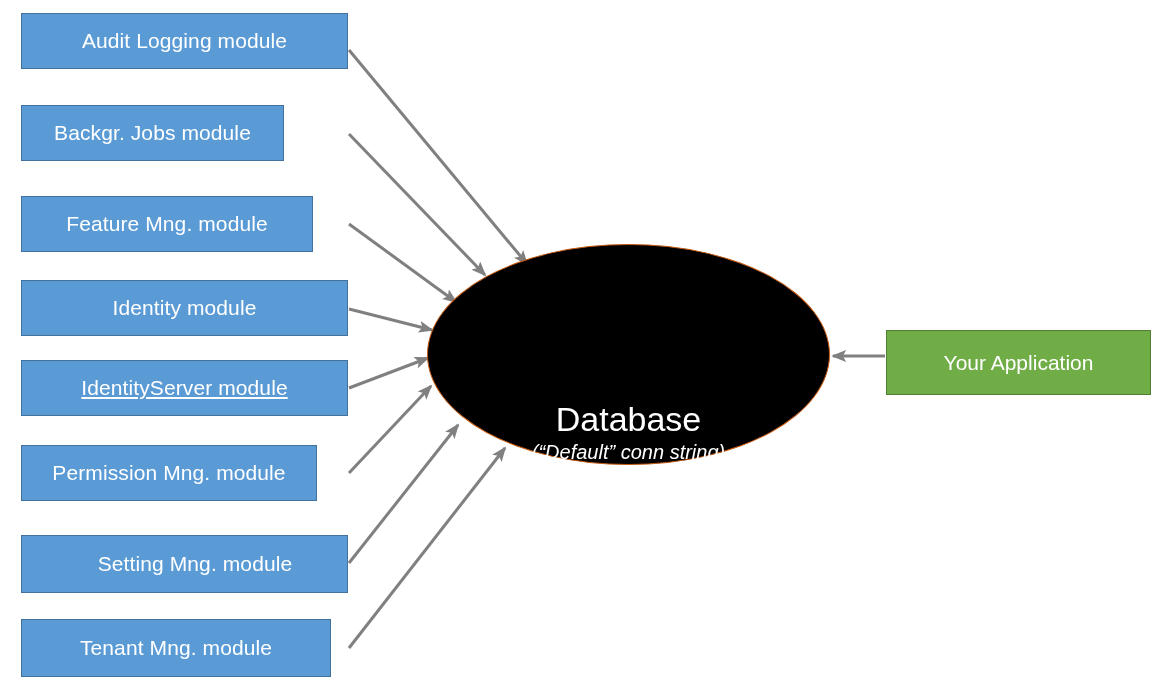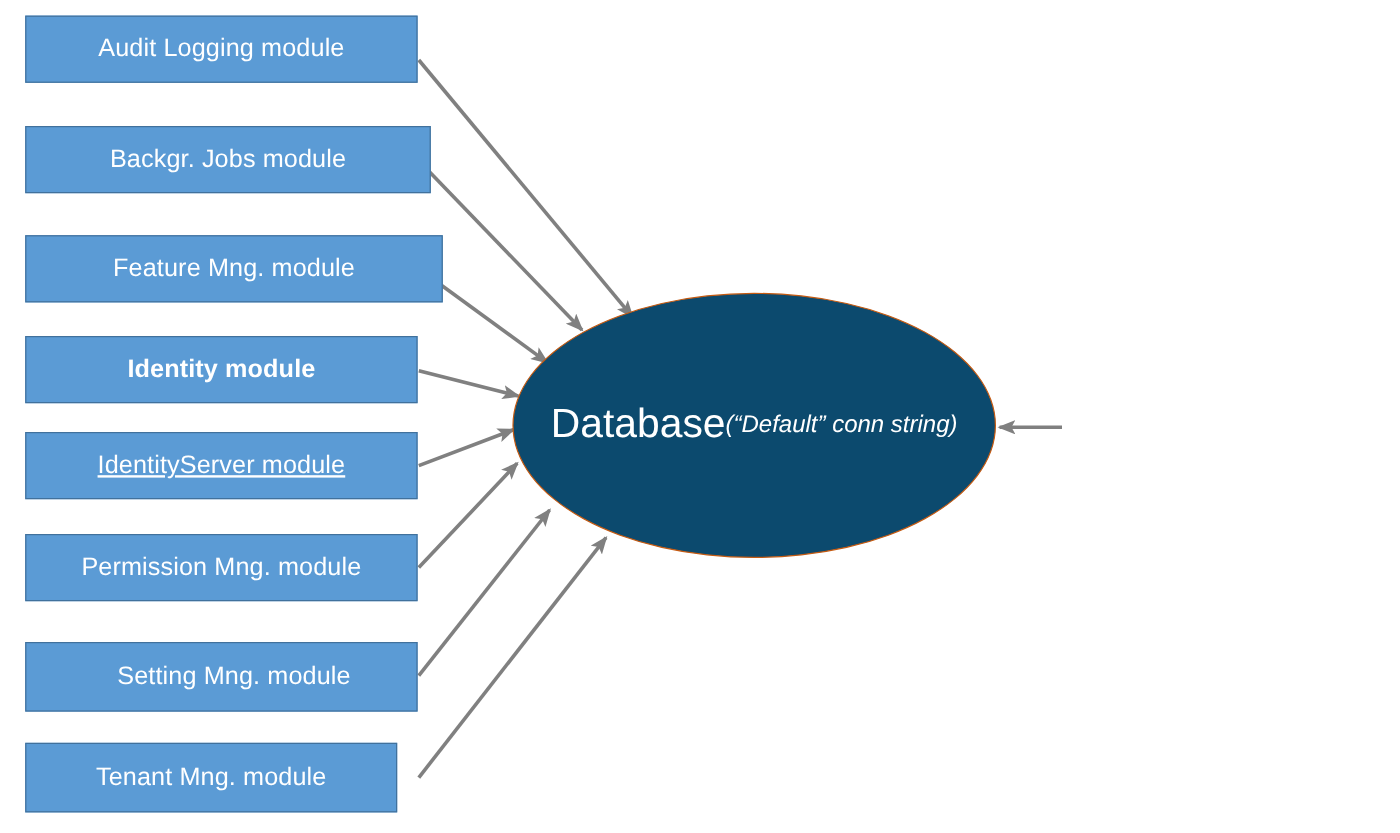"Backgr. Jobs module" div.module-box { width: 338px -> 263px }
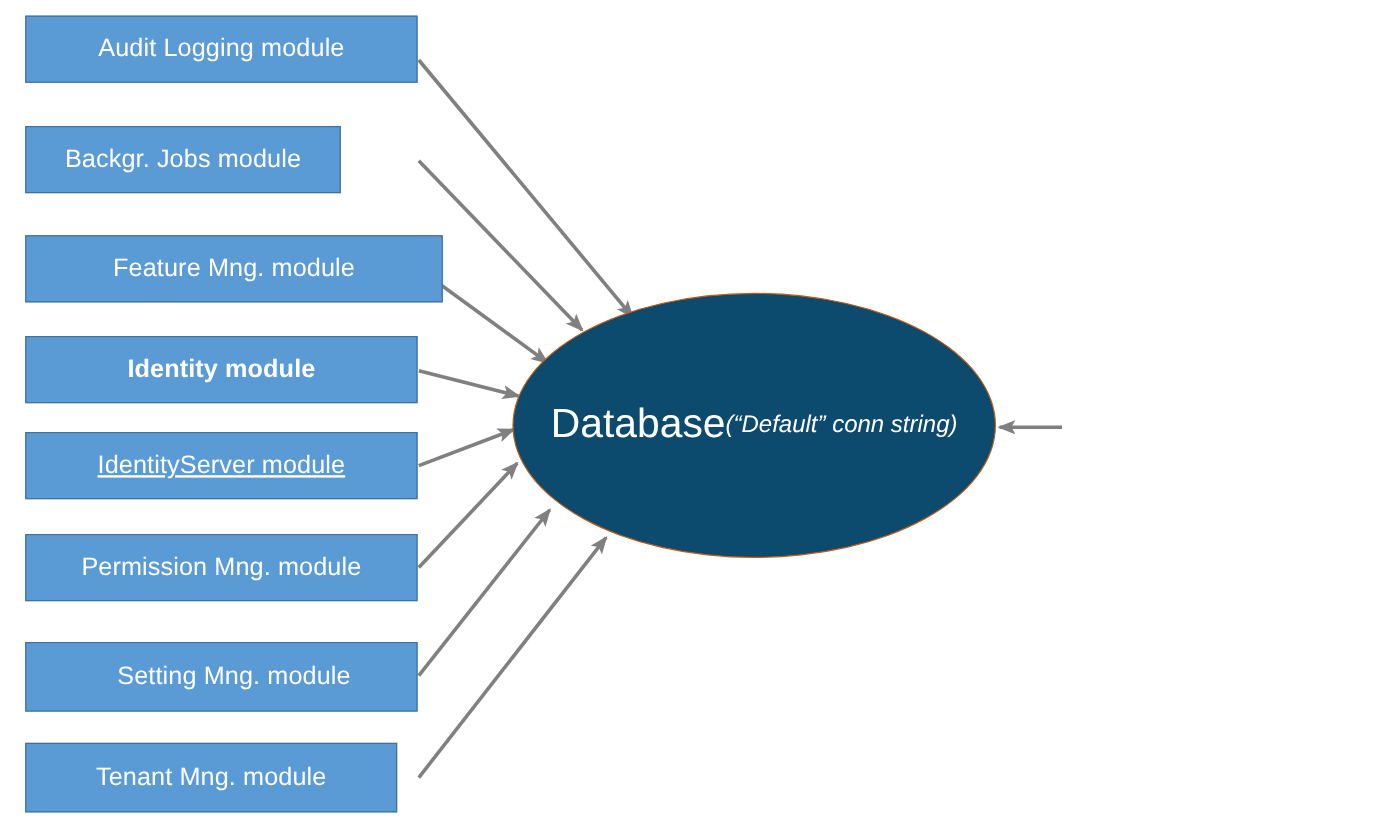"Feature Mng. module" div.module-box { width: 348px -> 292px }
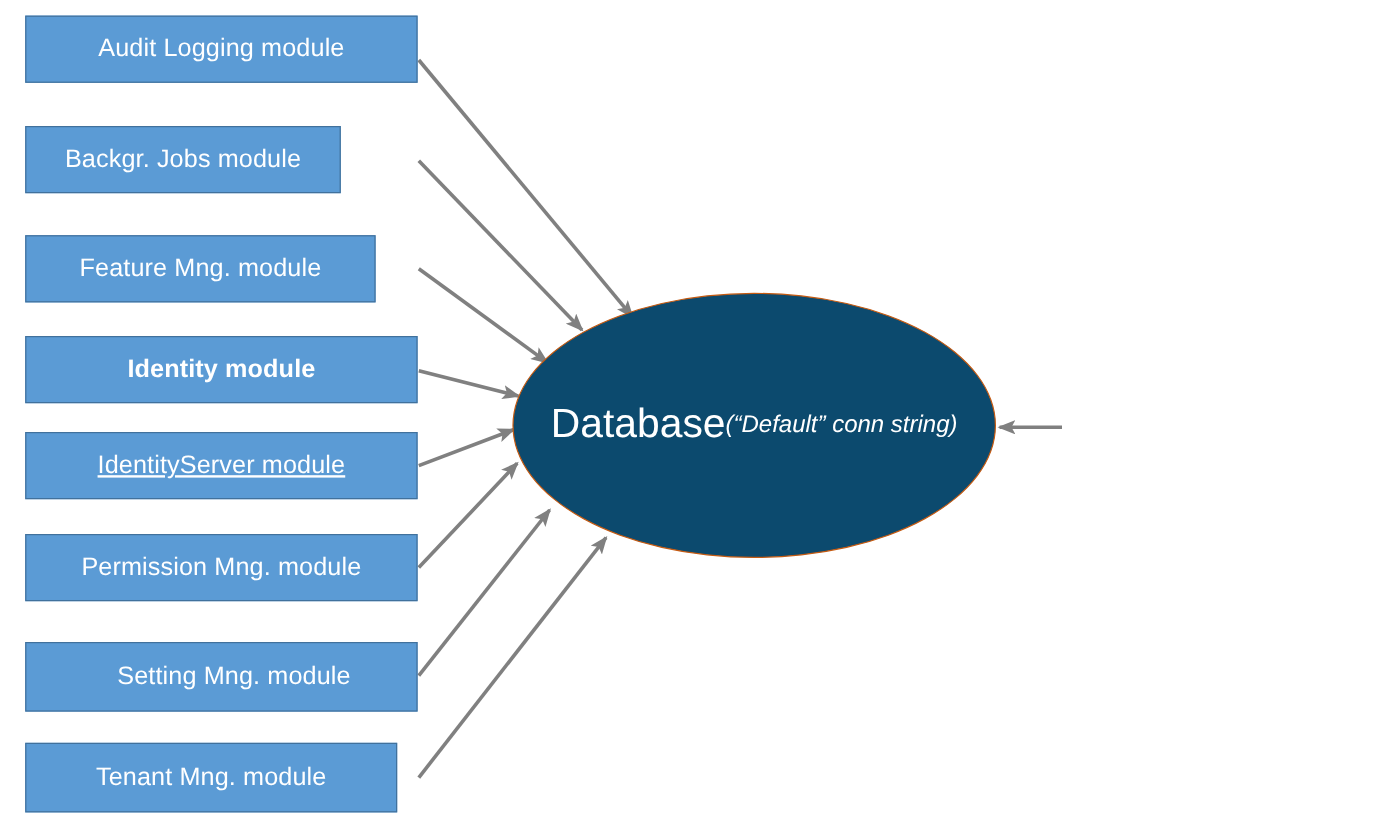"Identity module" div.module-box { font-weight: bold -> none }
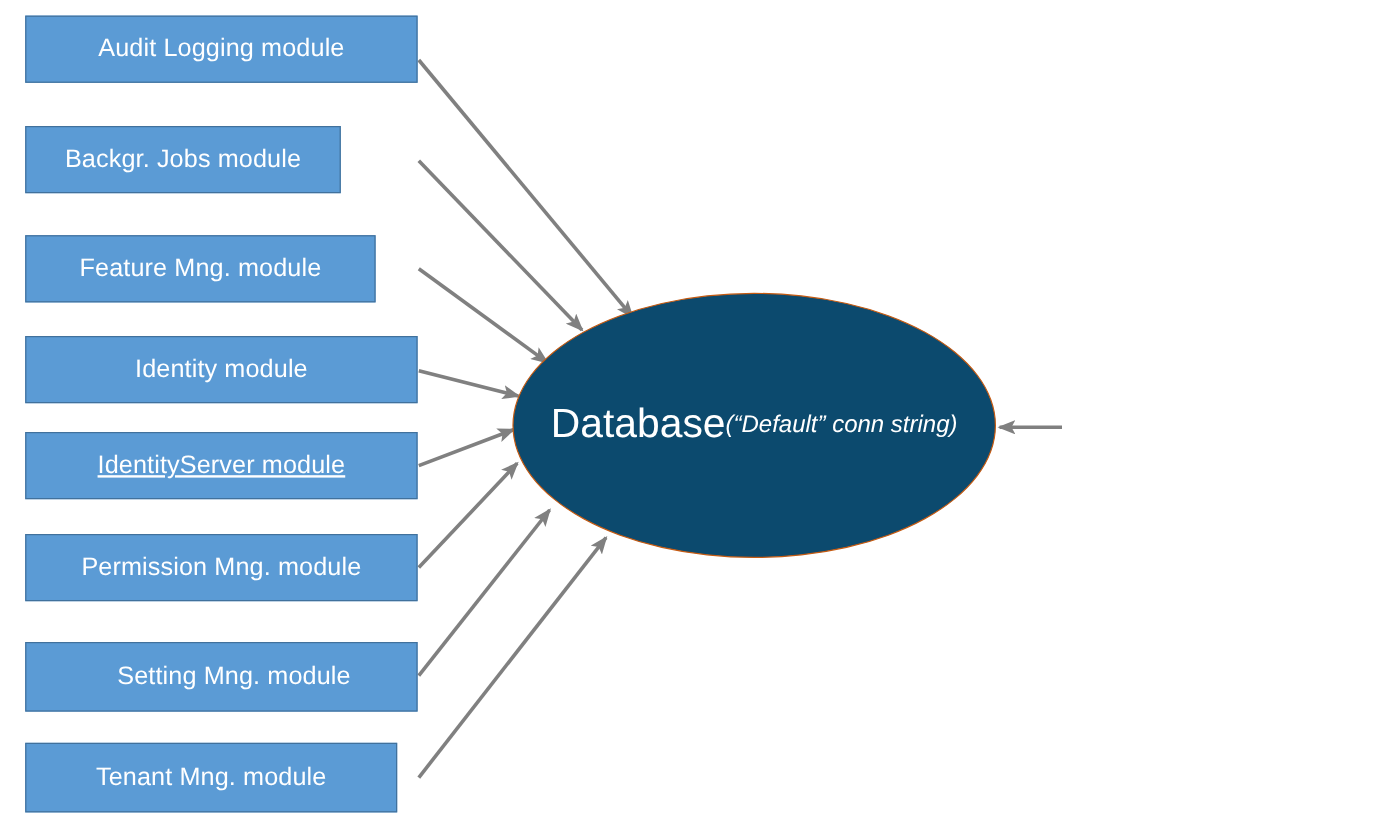"Your Application" div.app-box { html: none -> <div> <span>Your Application</span> </div> }
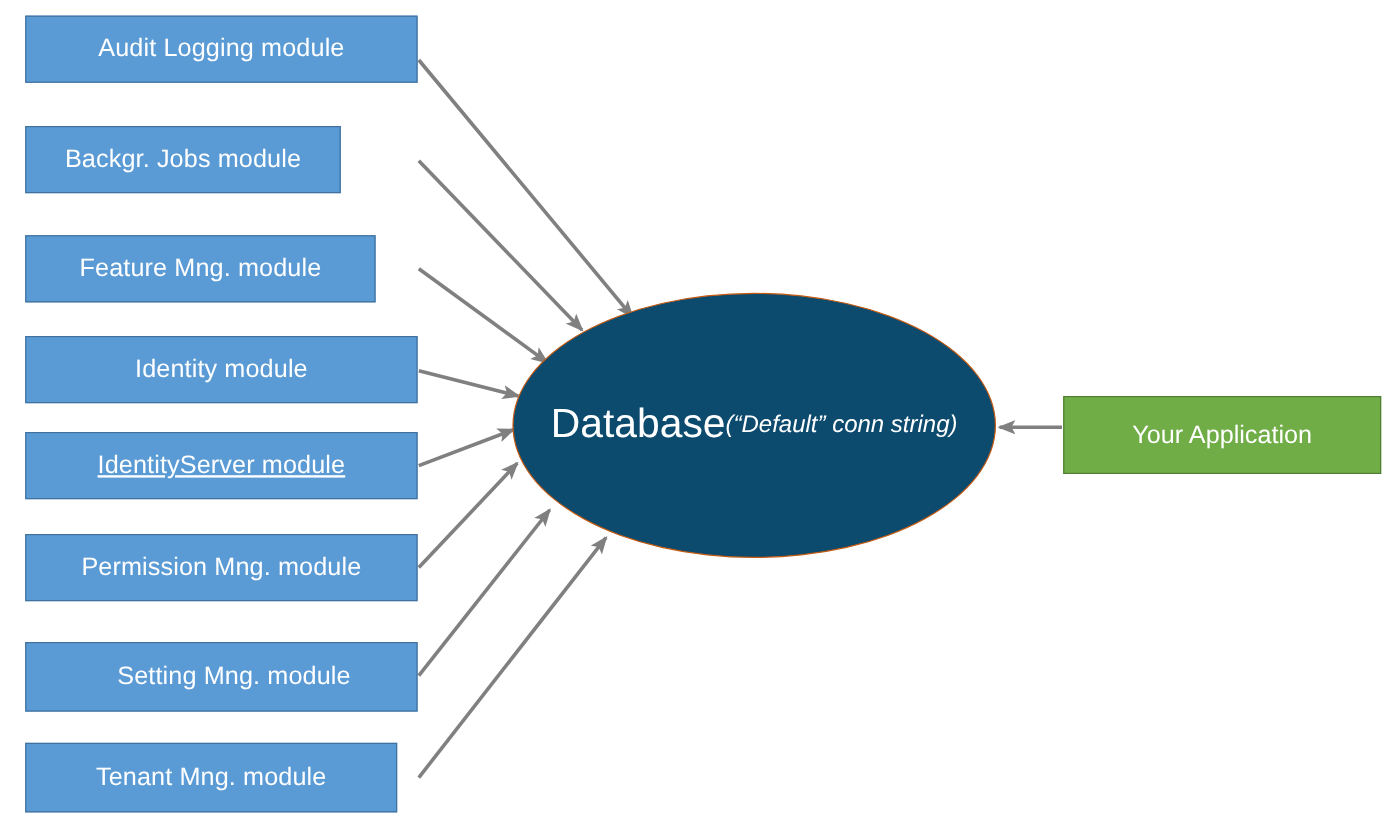"Database" .db-ellipse { background: #0c4a6e -> #000000; flex-direction: row -> column; justify-content: center -> flex-end }
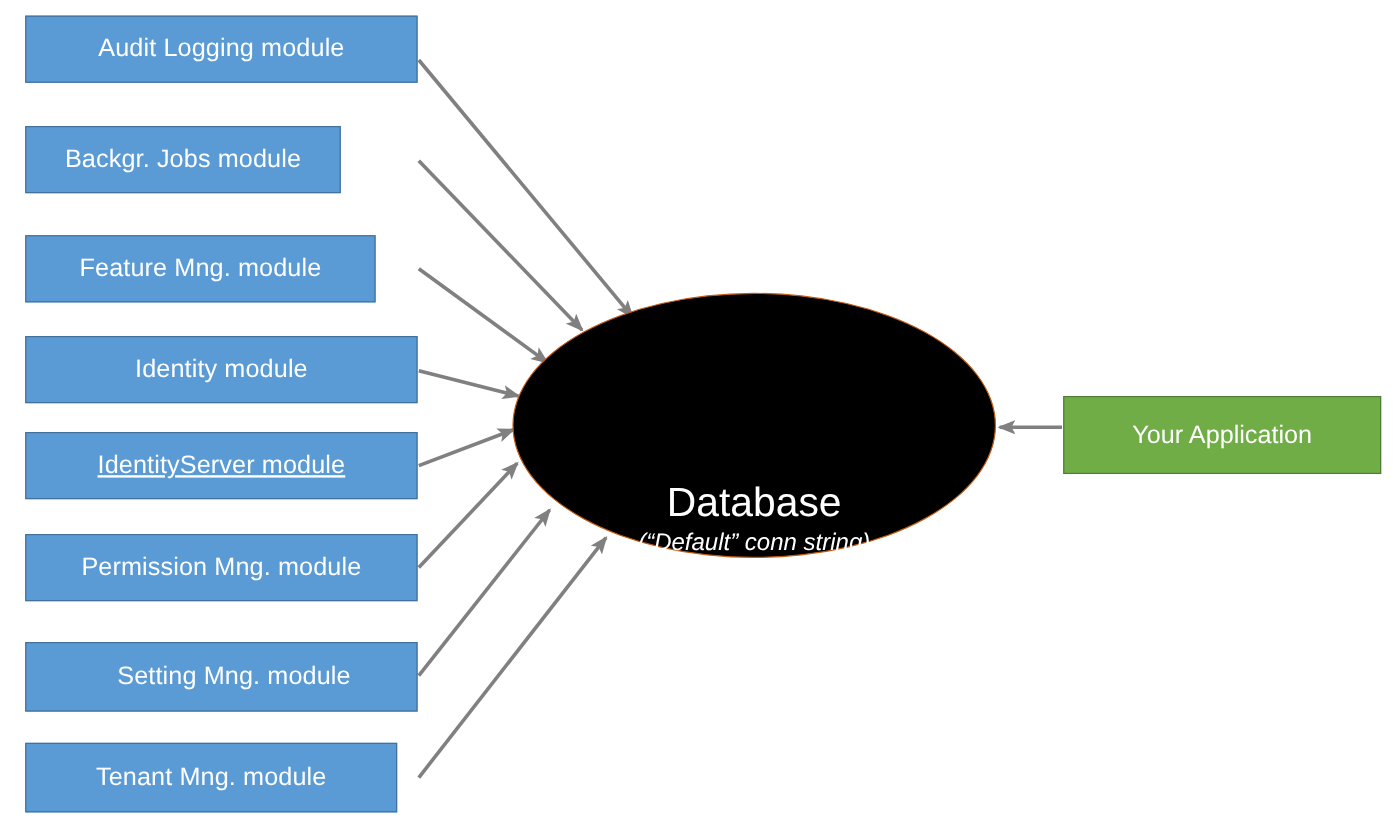"Permission Mng. module" div.module-box { width: 327px -> 296px }
